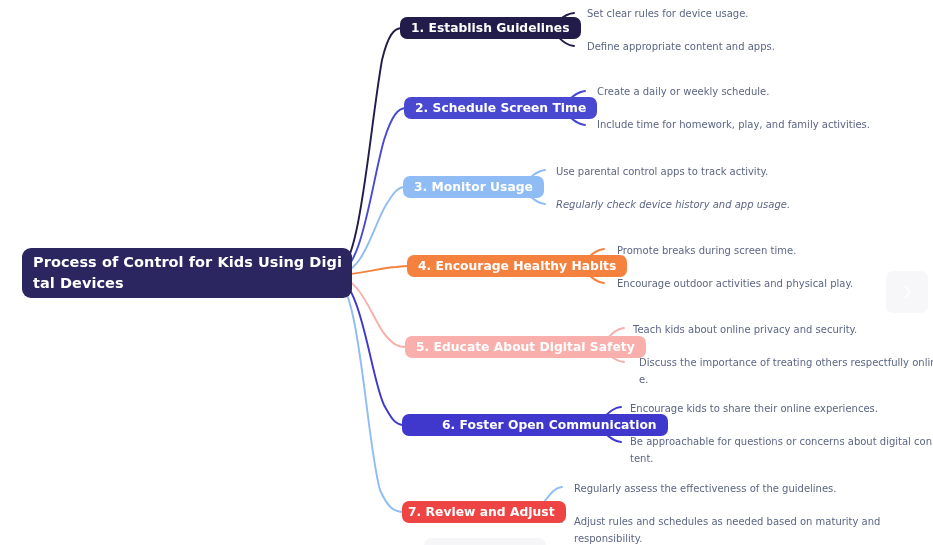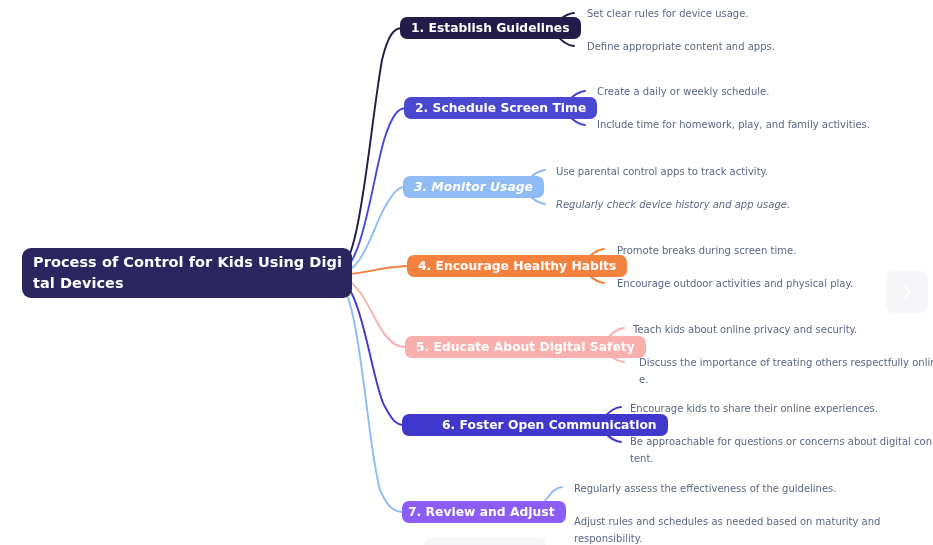"3. Monitor Usage" div.node { font-style: italic -> none }
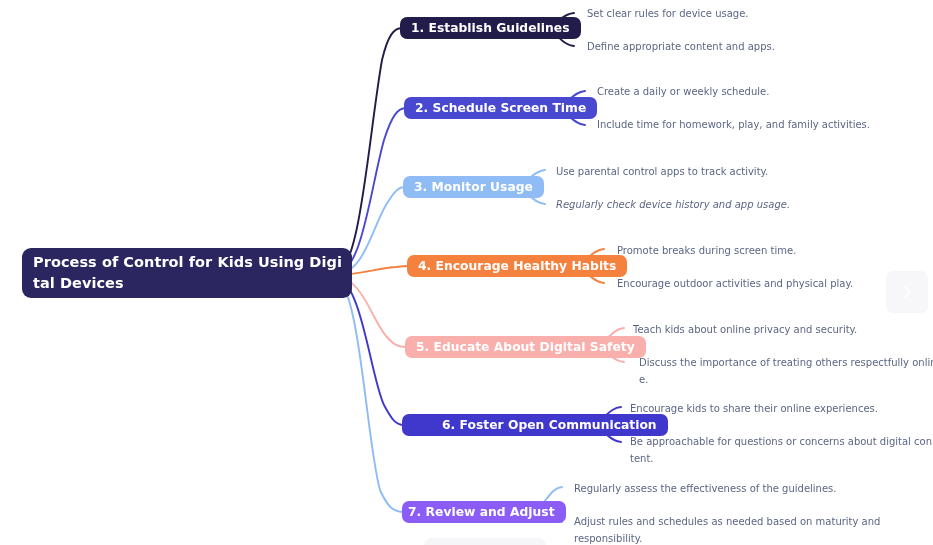"7. Review and Adjust" div.node { background: #8b5cf6 -> #ef4444 }
